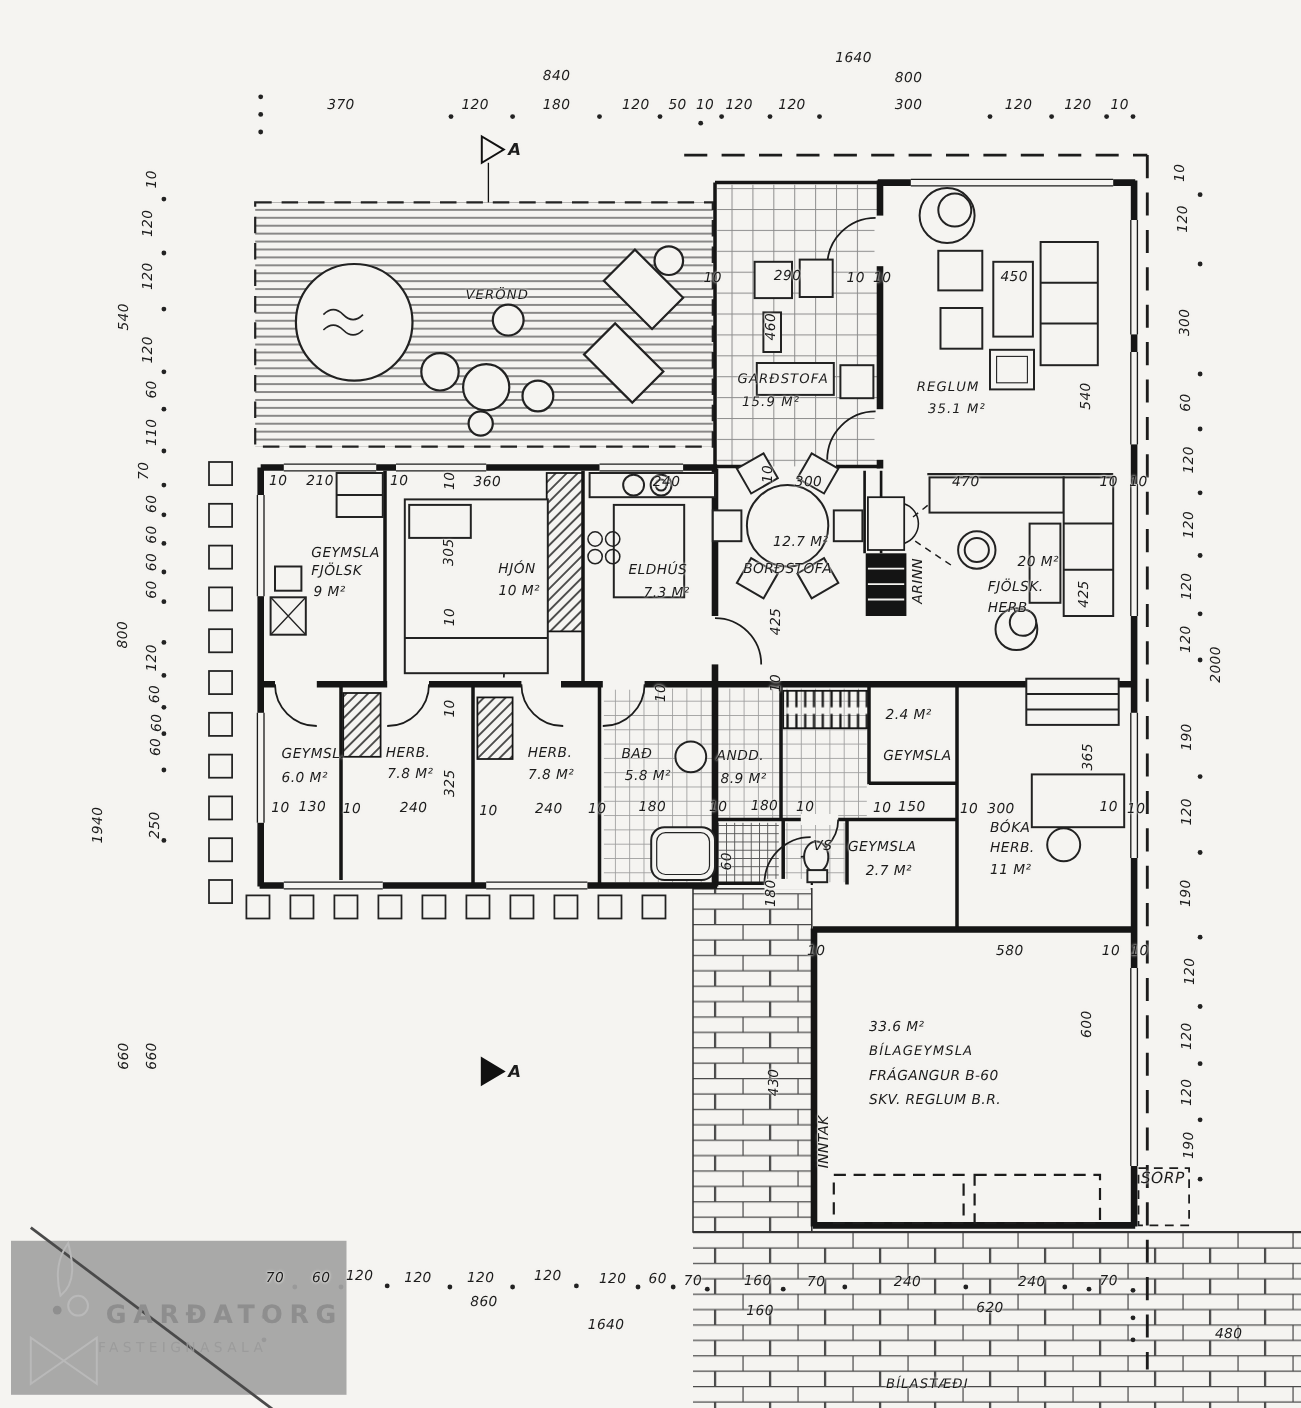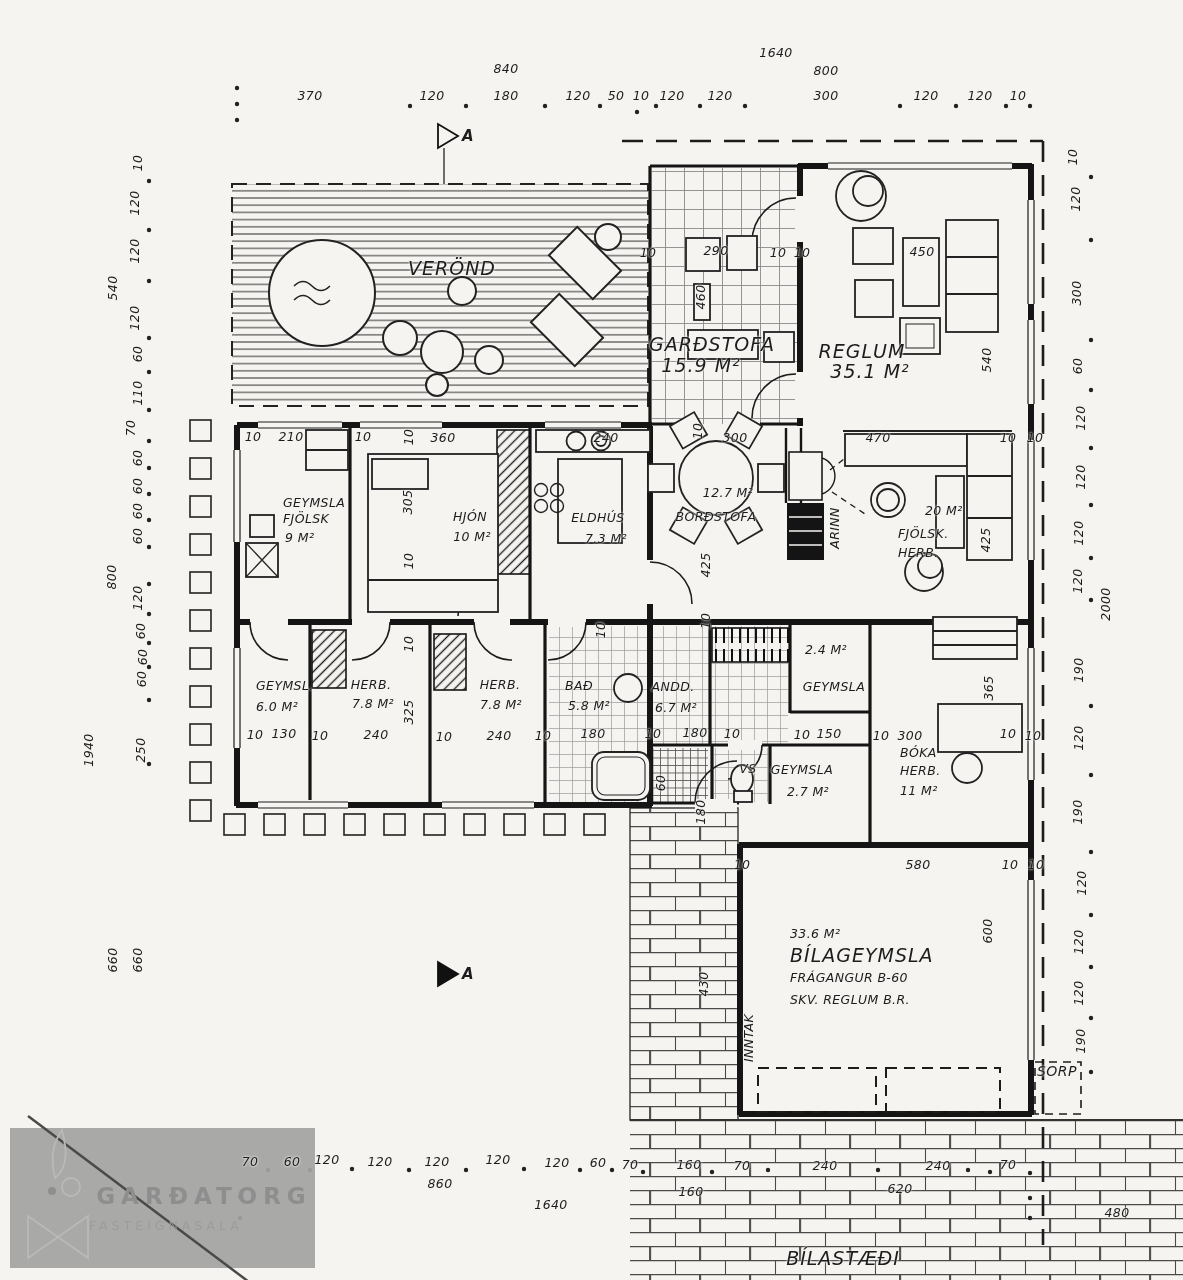"VERÖND" .r { font-size: 19px -> 12px }
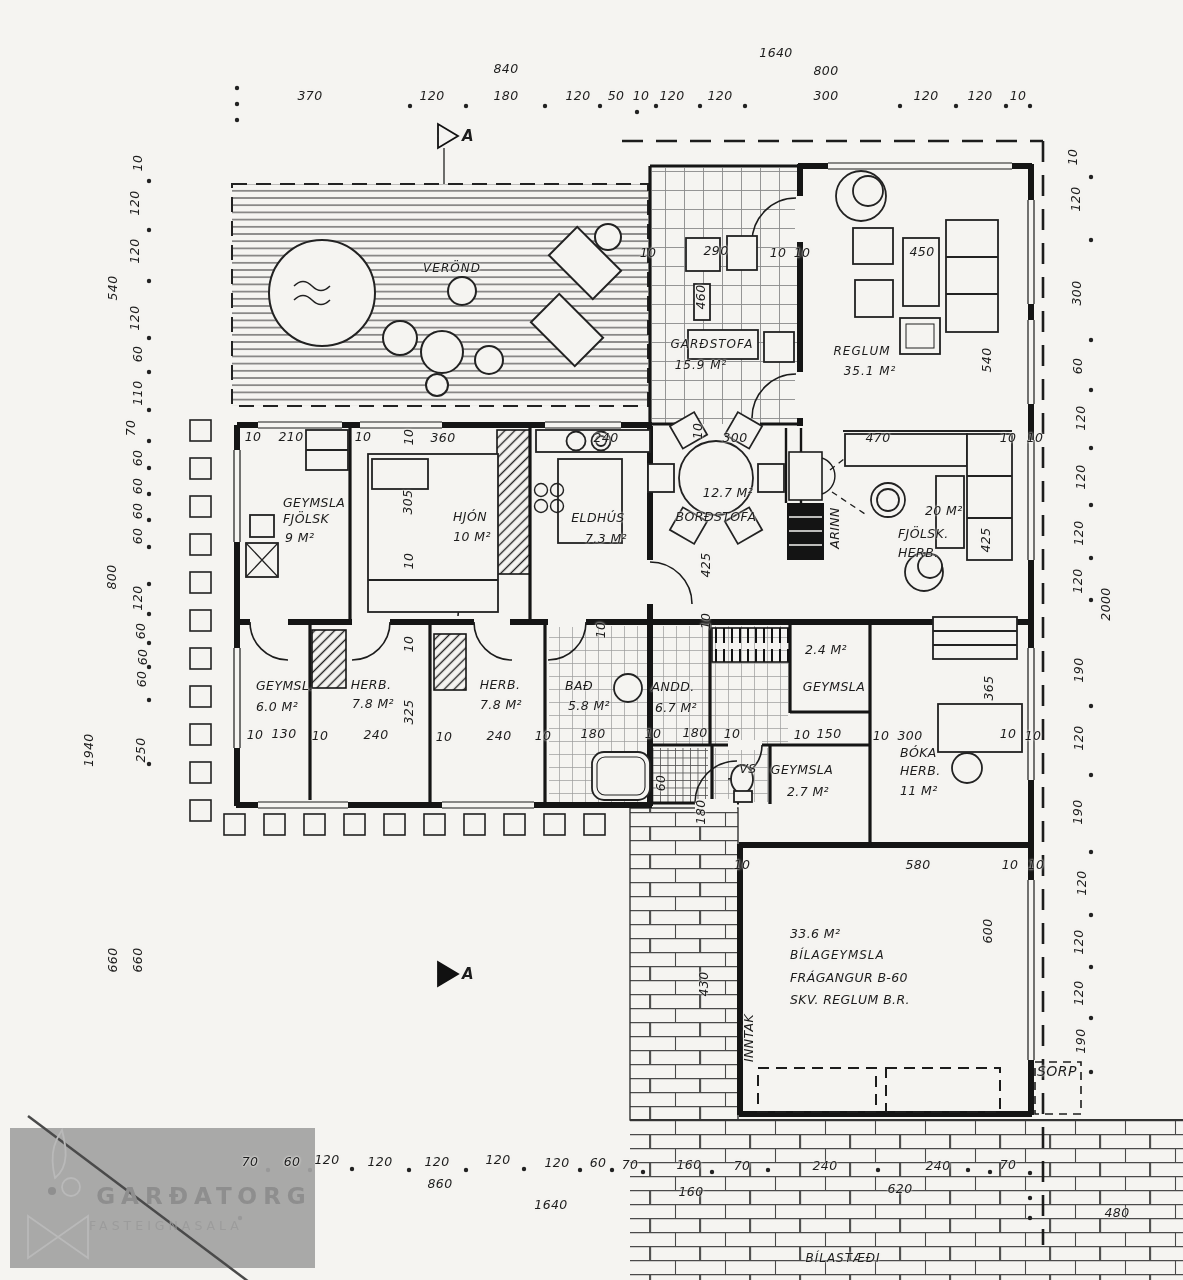"6.7 M²" i.t { text: 6.7 -> 8.9 }
